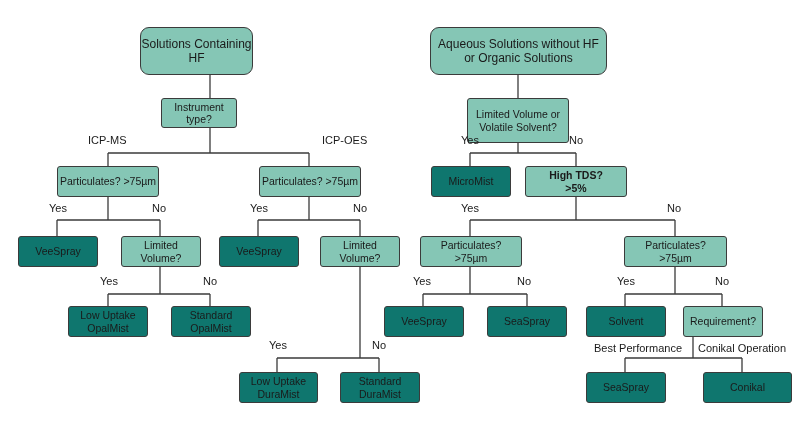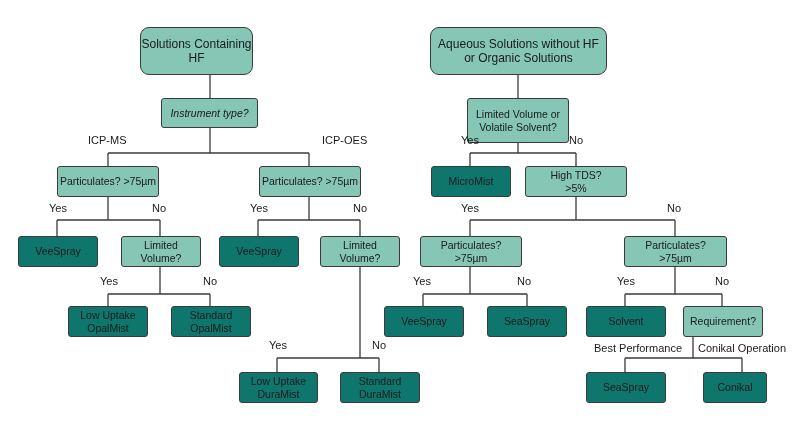"Instrument type?" div.node { font-style: italic -> none; width: 97px -> 76px }
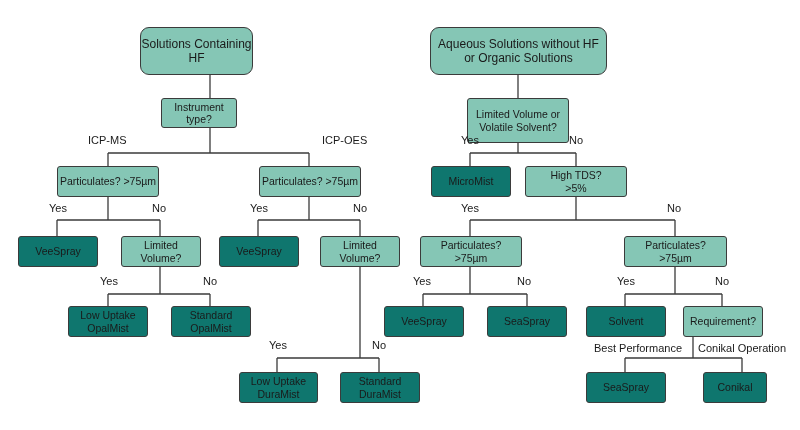"High TDS?" div.node { font-weight: none -> bold }
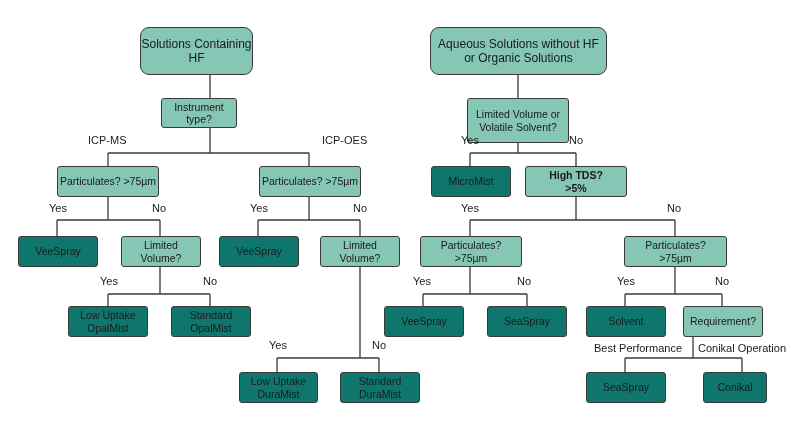"Conikal" div.node { width: 64px -> 89px }
